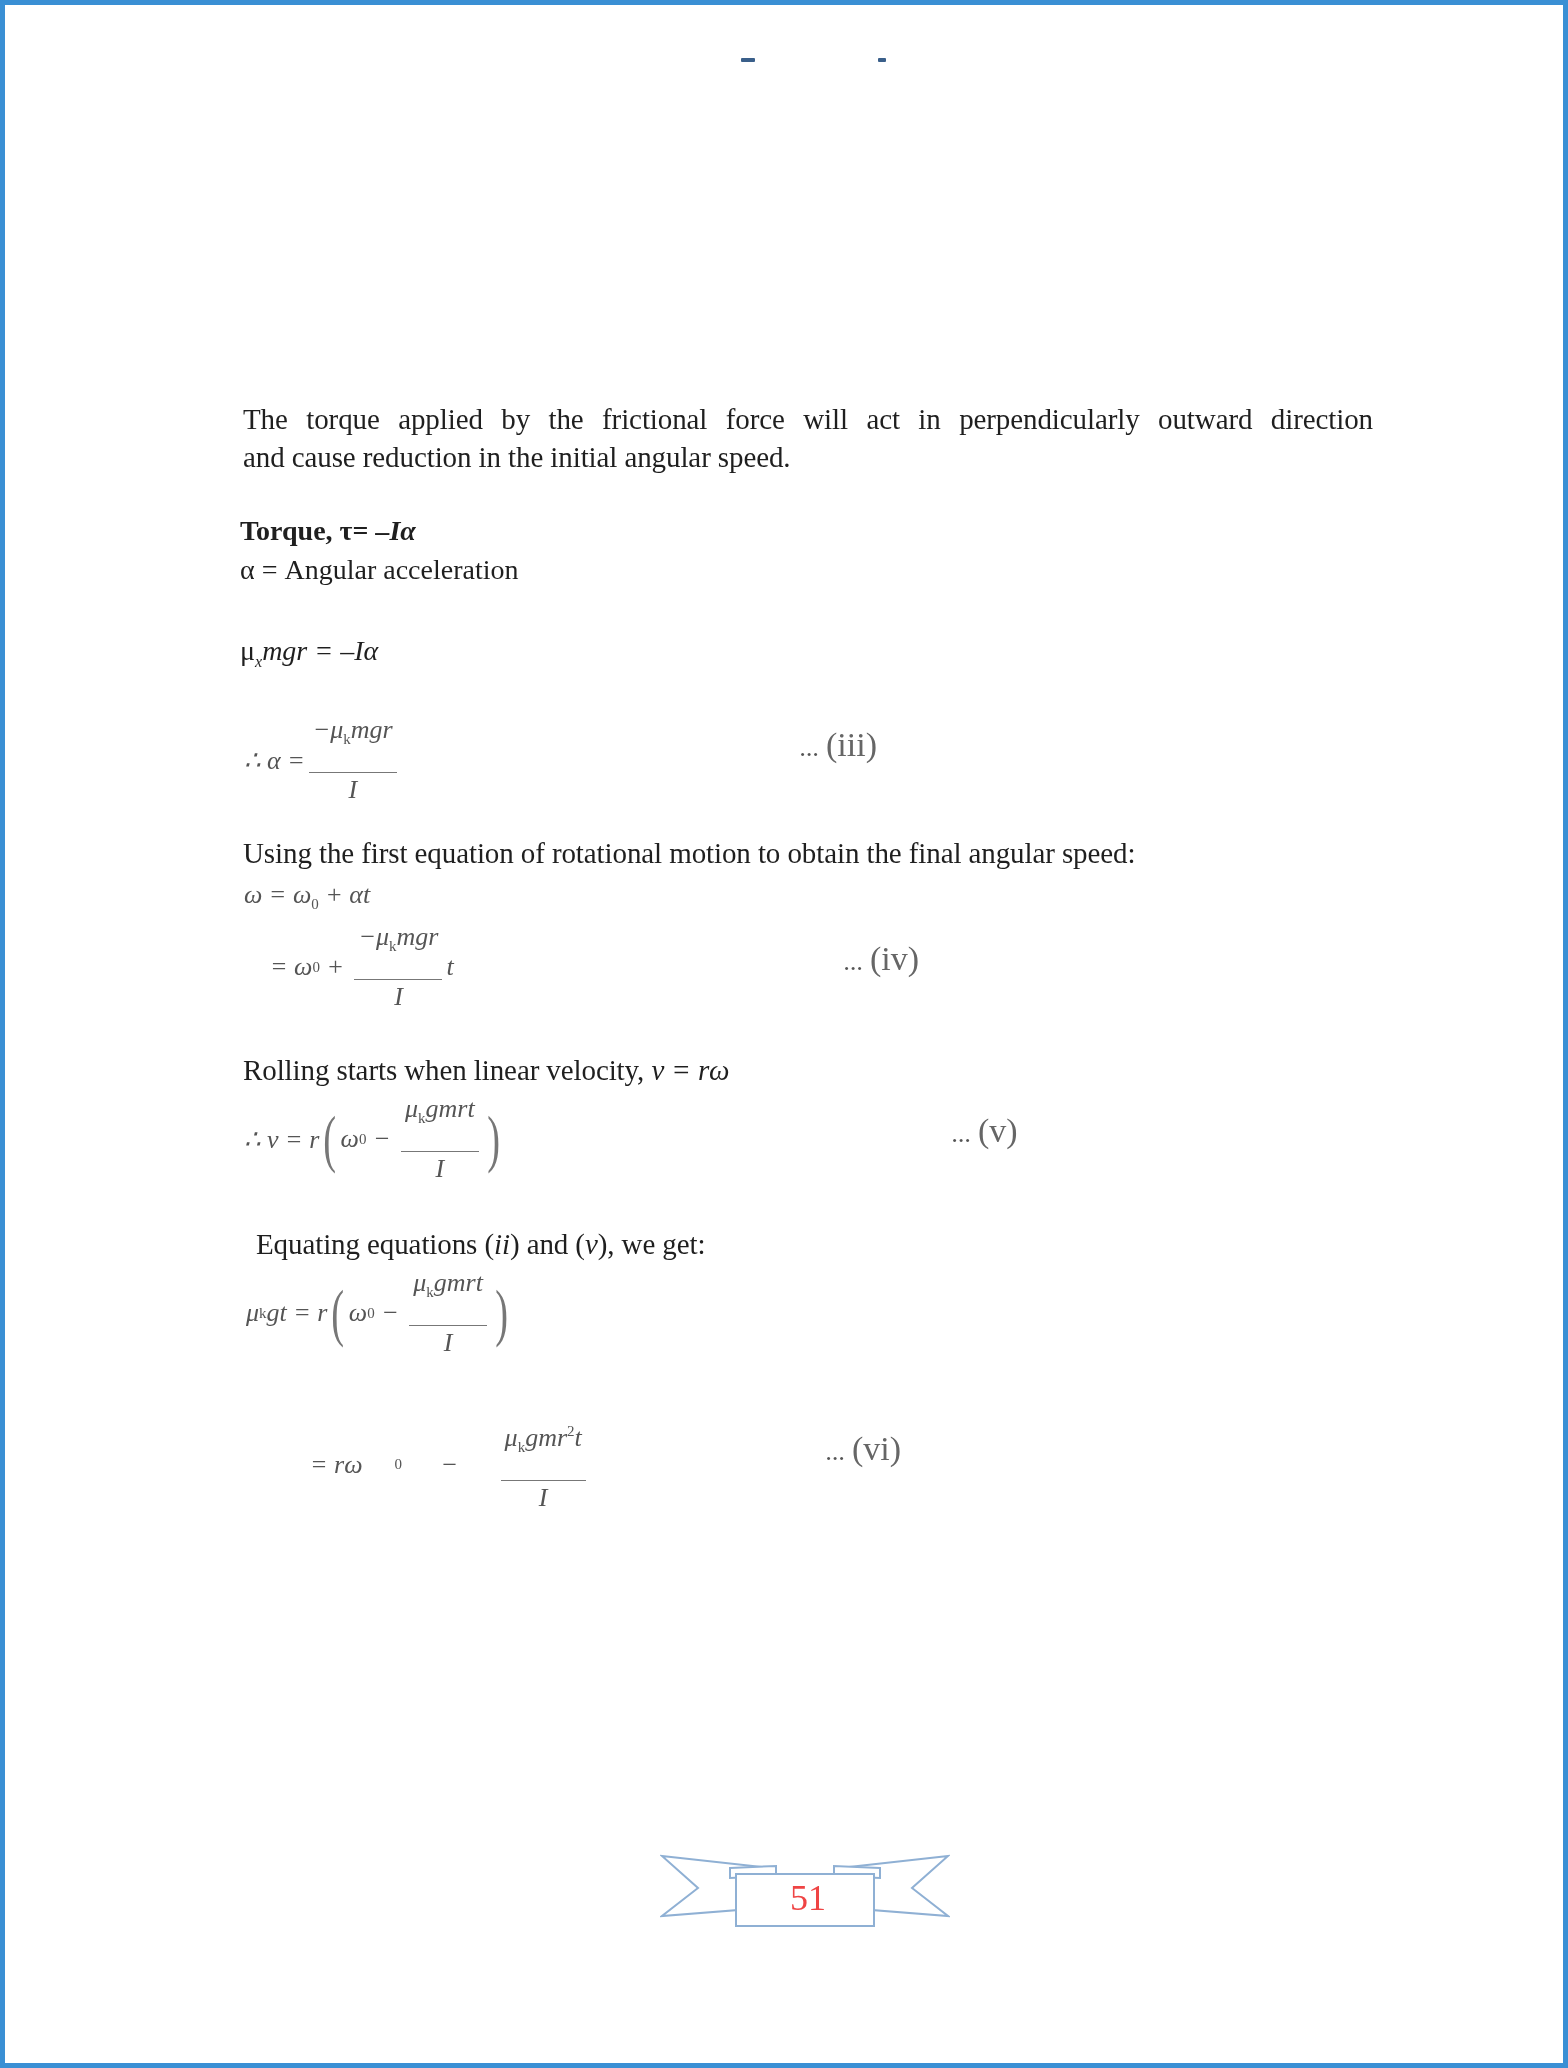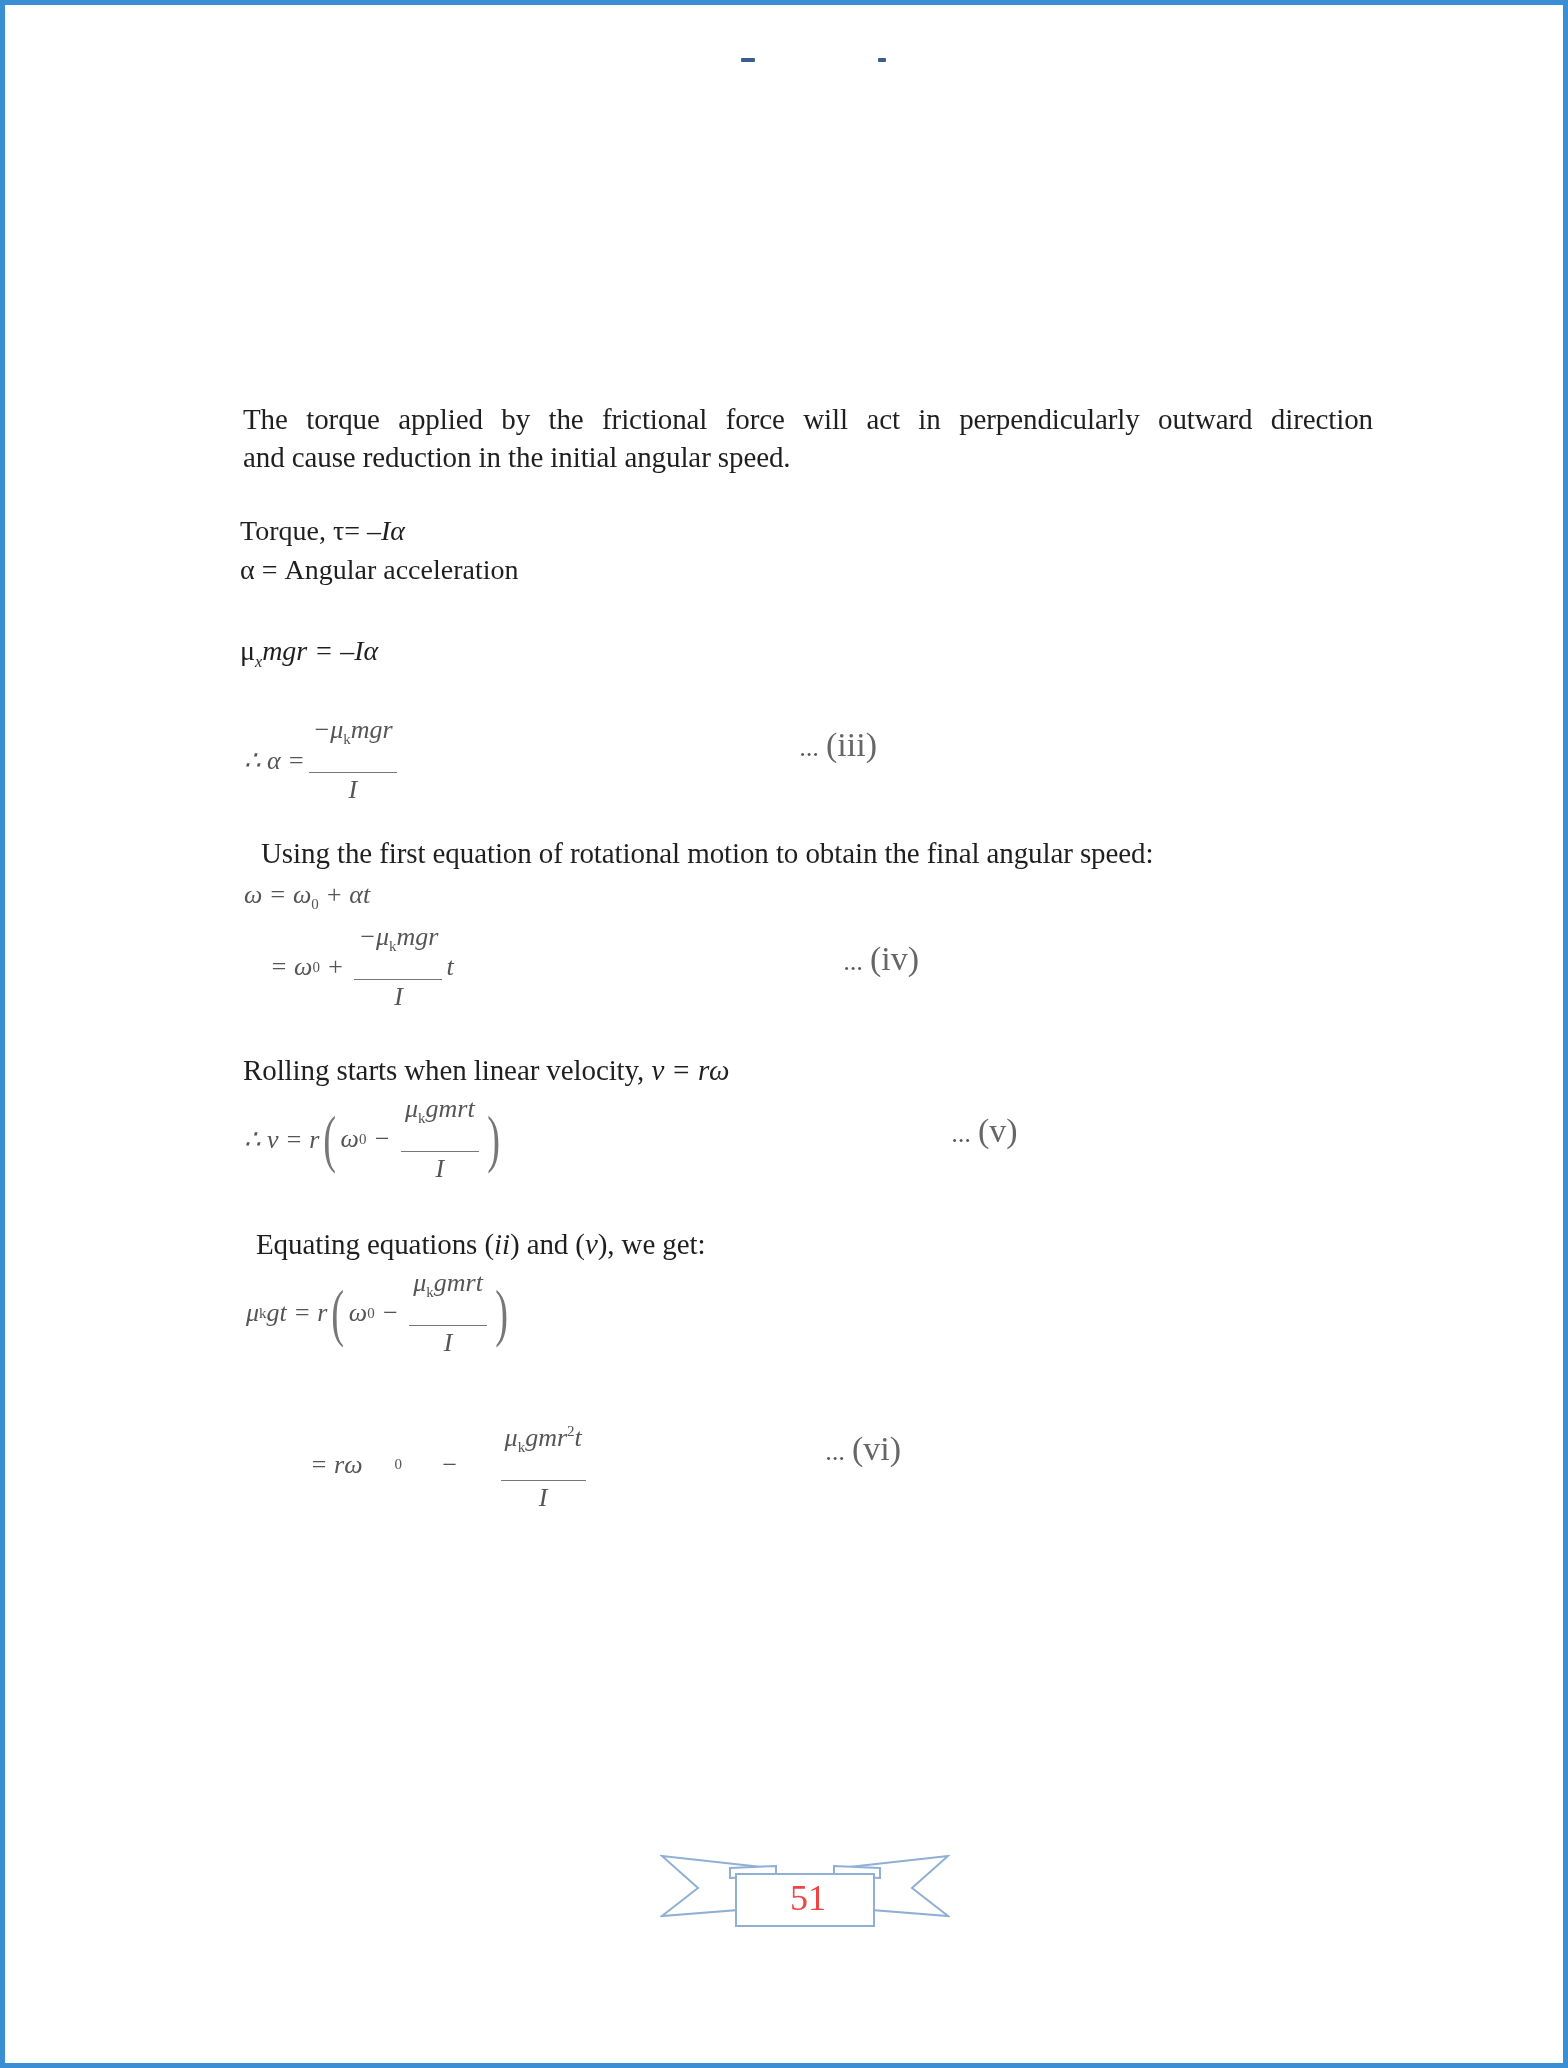"Torque, τ= –Iα" div.abs { font-weight: none -> bold }
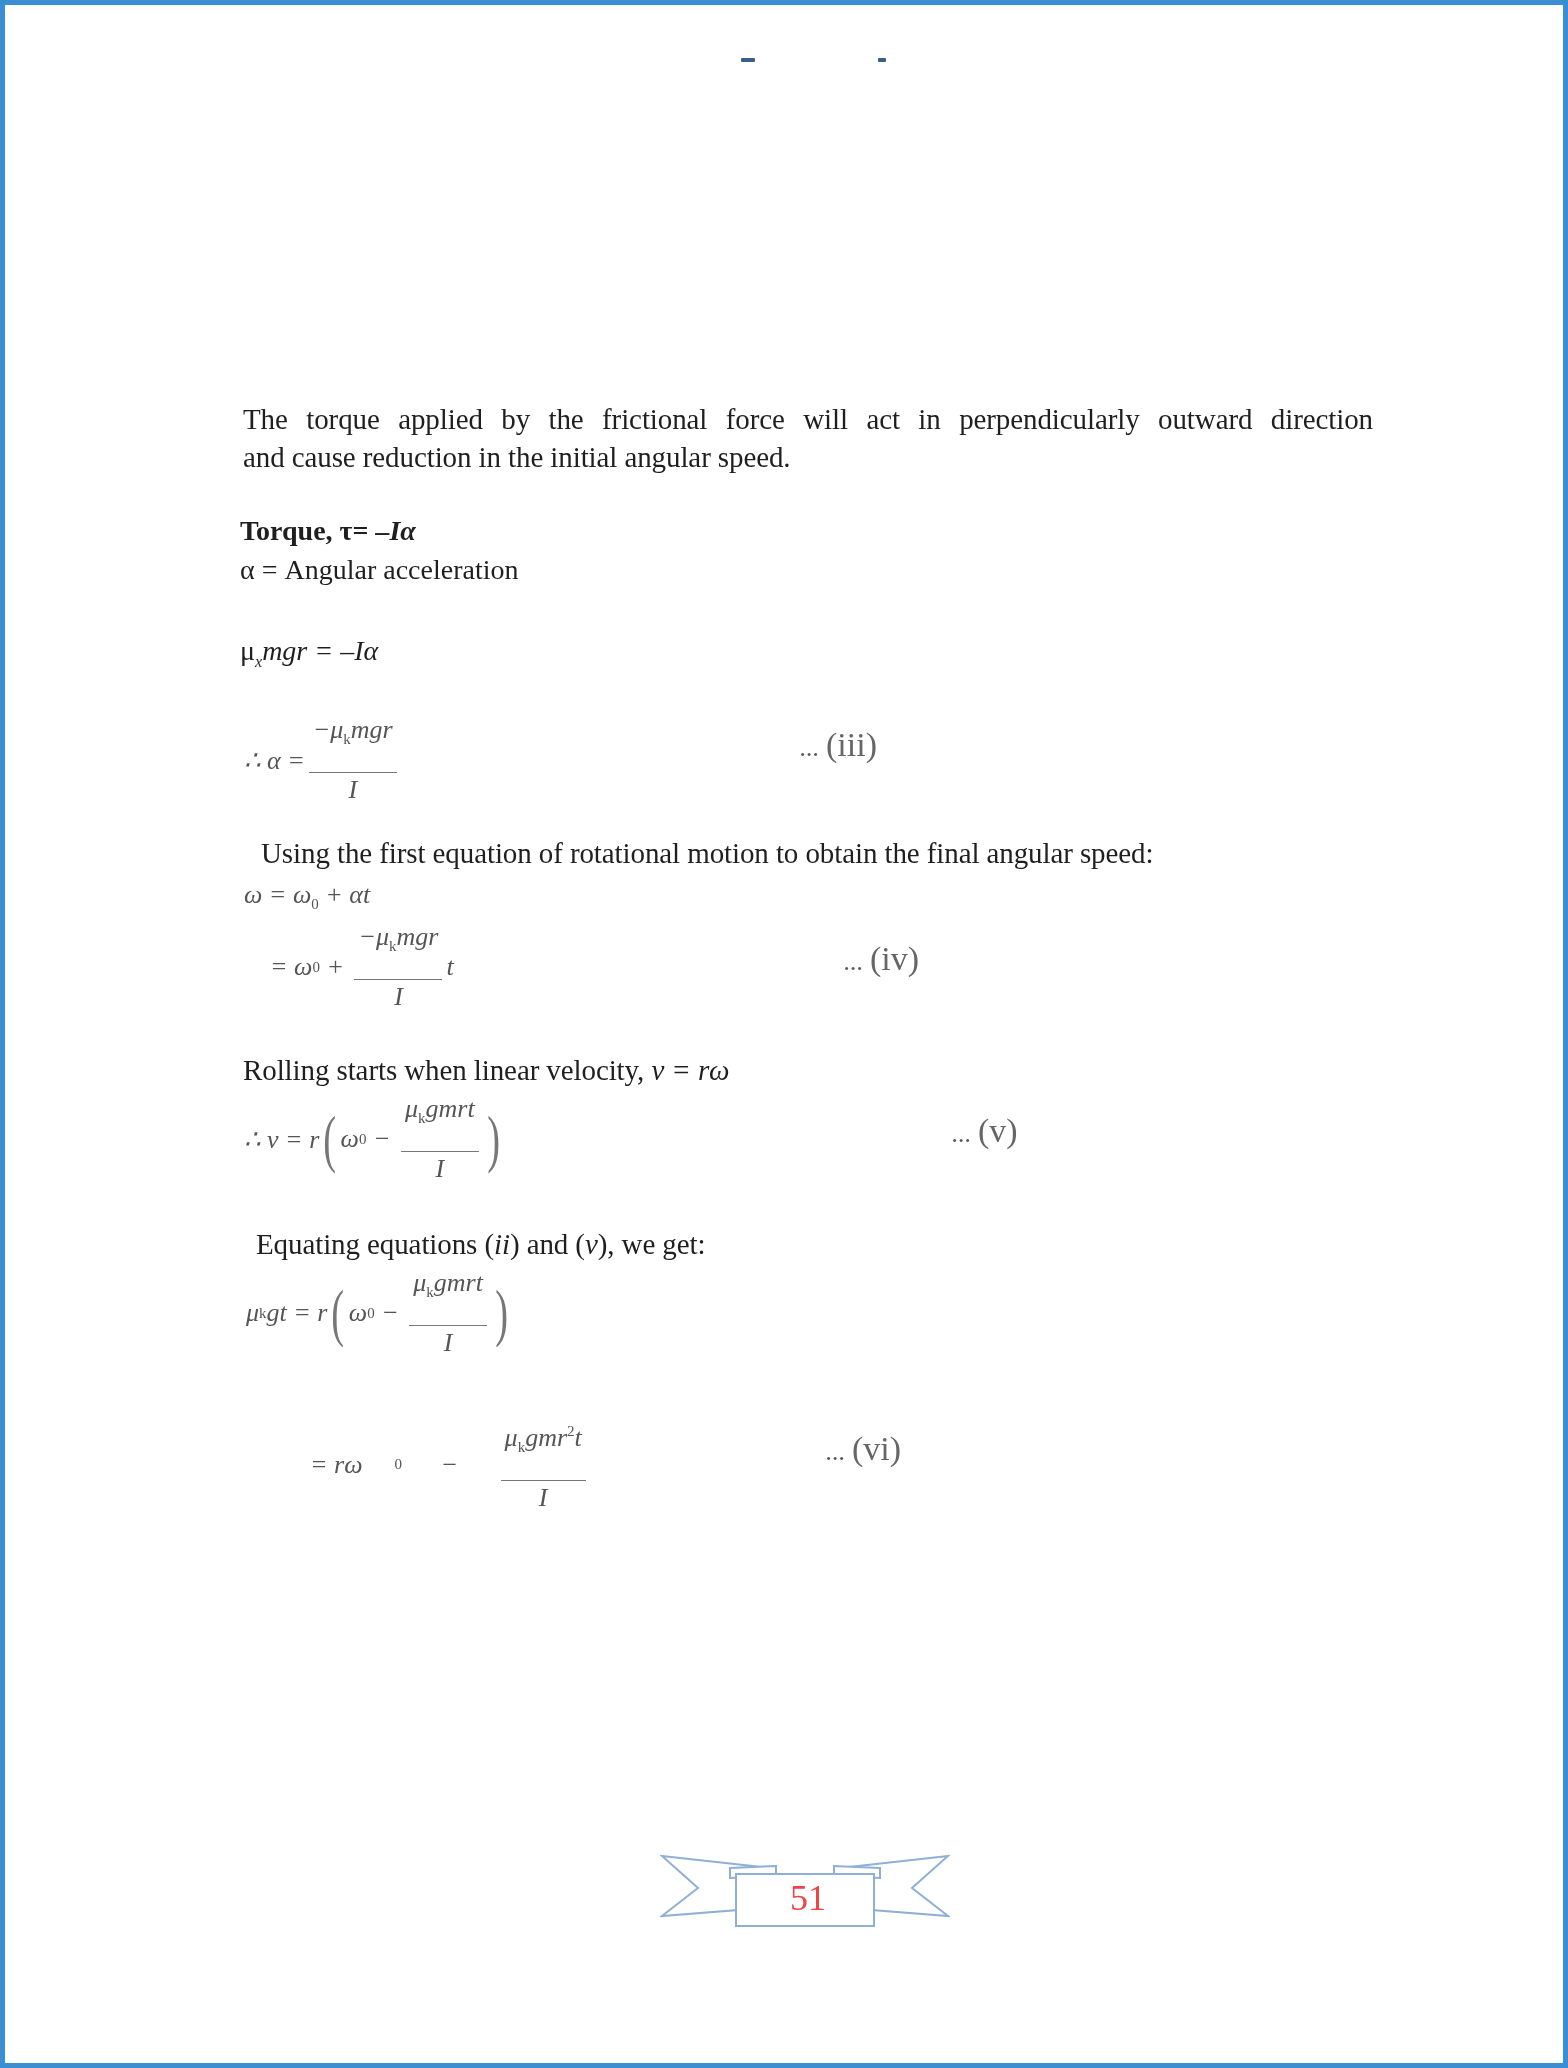"Using the first equation of" div.abs { left: 261px -> 243px }
